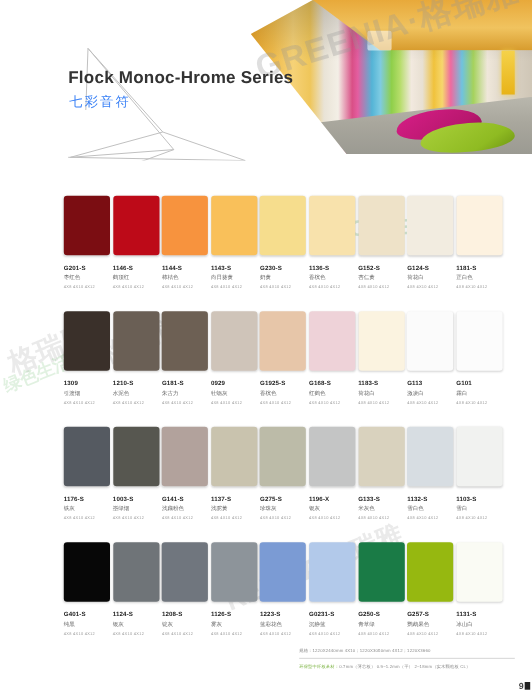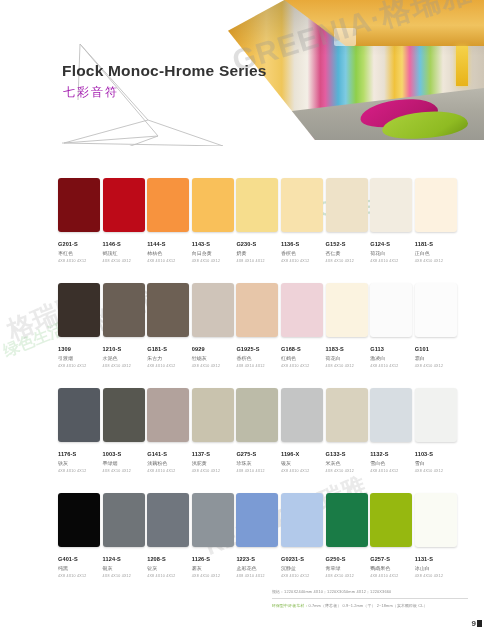"七彩音符" .title-cn { color: #a21caf -> #3b82f6 }
